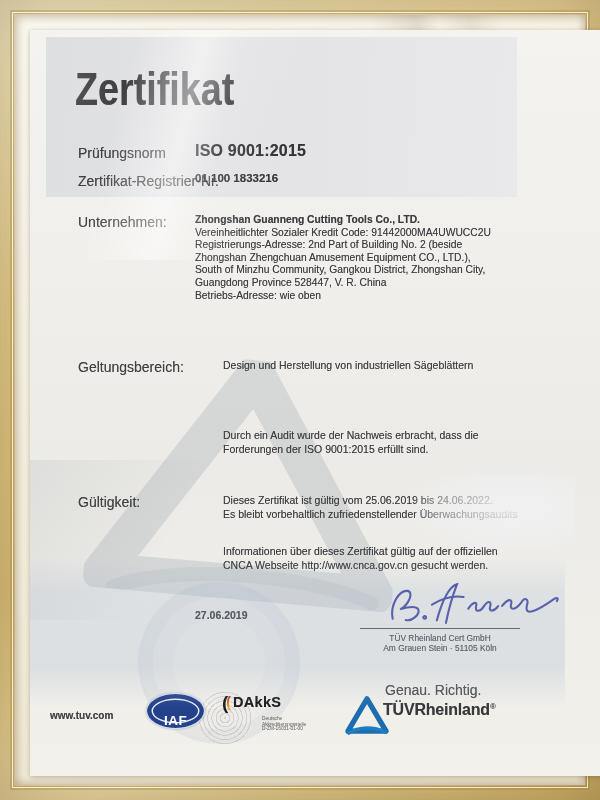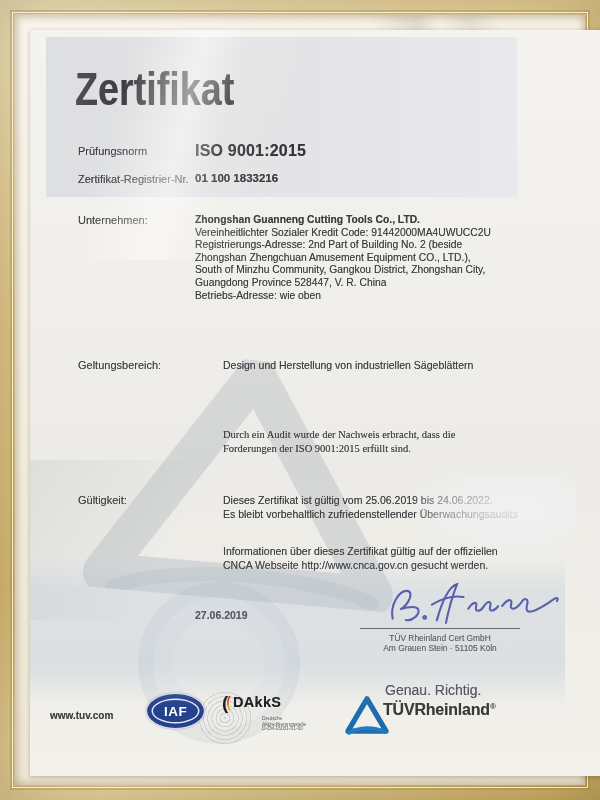"Geltungsbereich:" .lbl { font-size: 11px -> 14px }
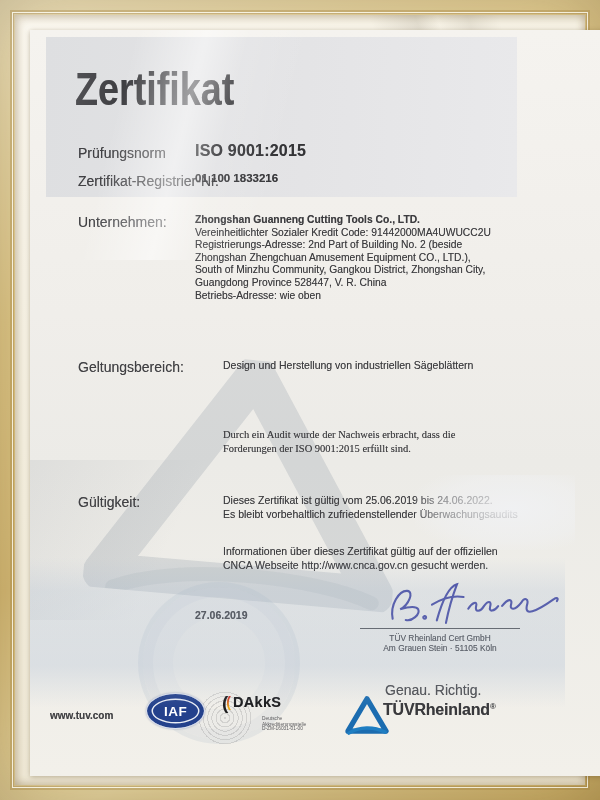"Durch ein Audit wurde der" div.abs { font-family: Liberation Serif, serif -> none }
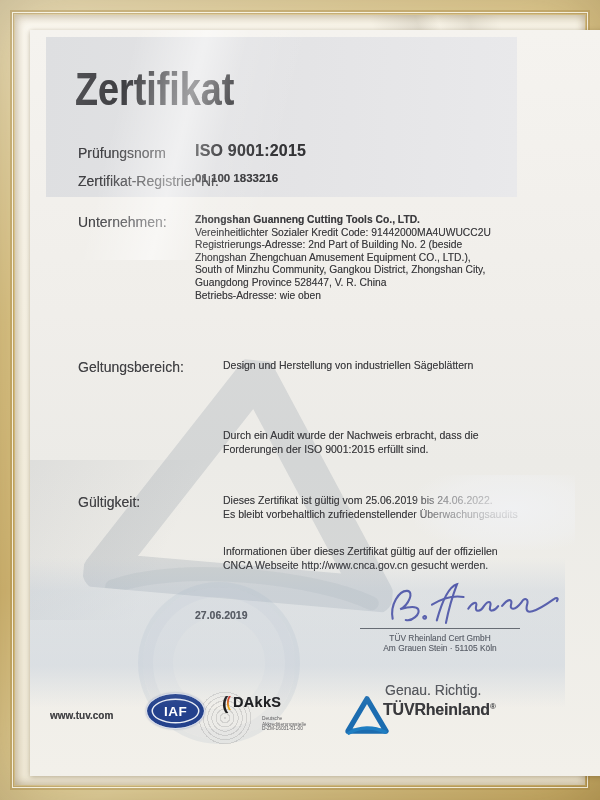"IAF" .iaf { align-items: center -> flex-end }
